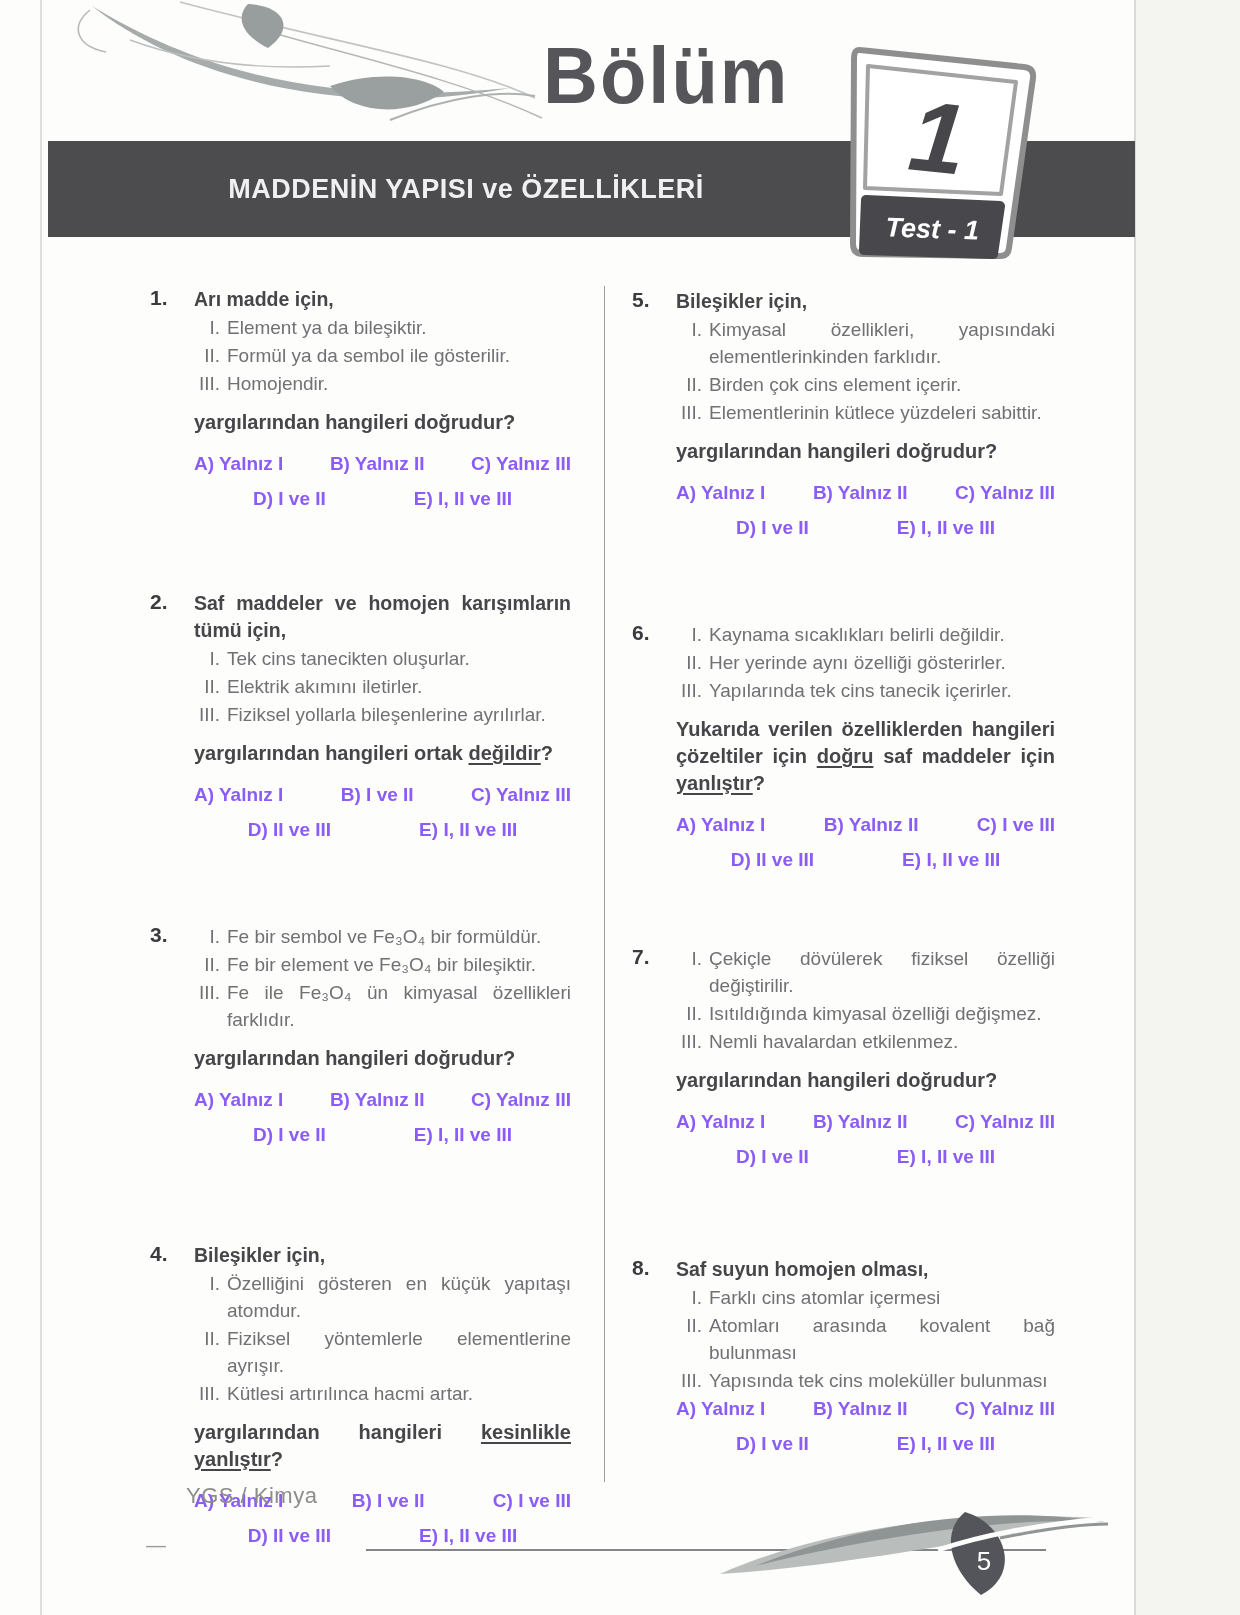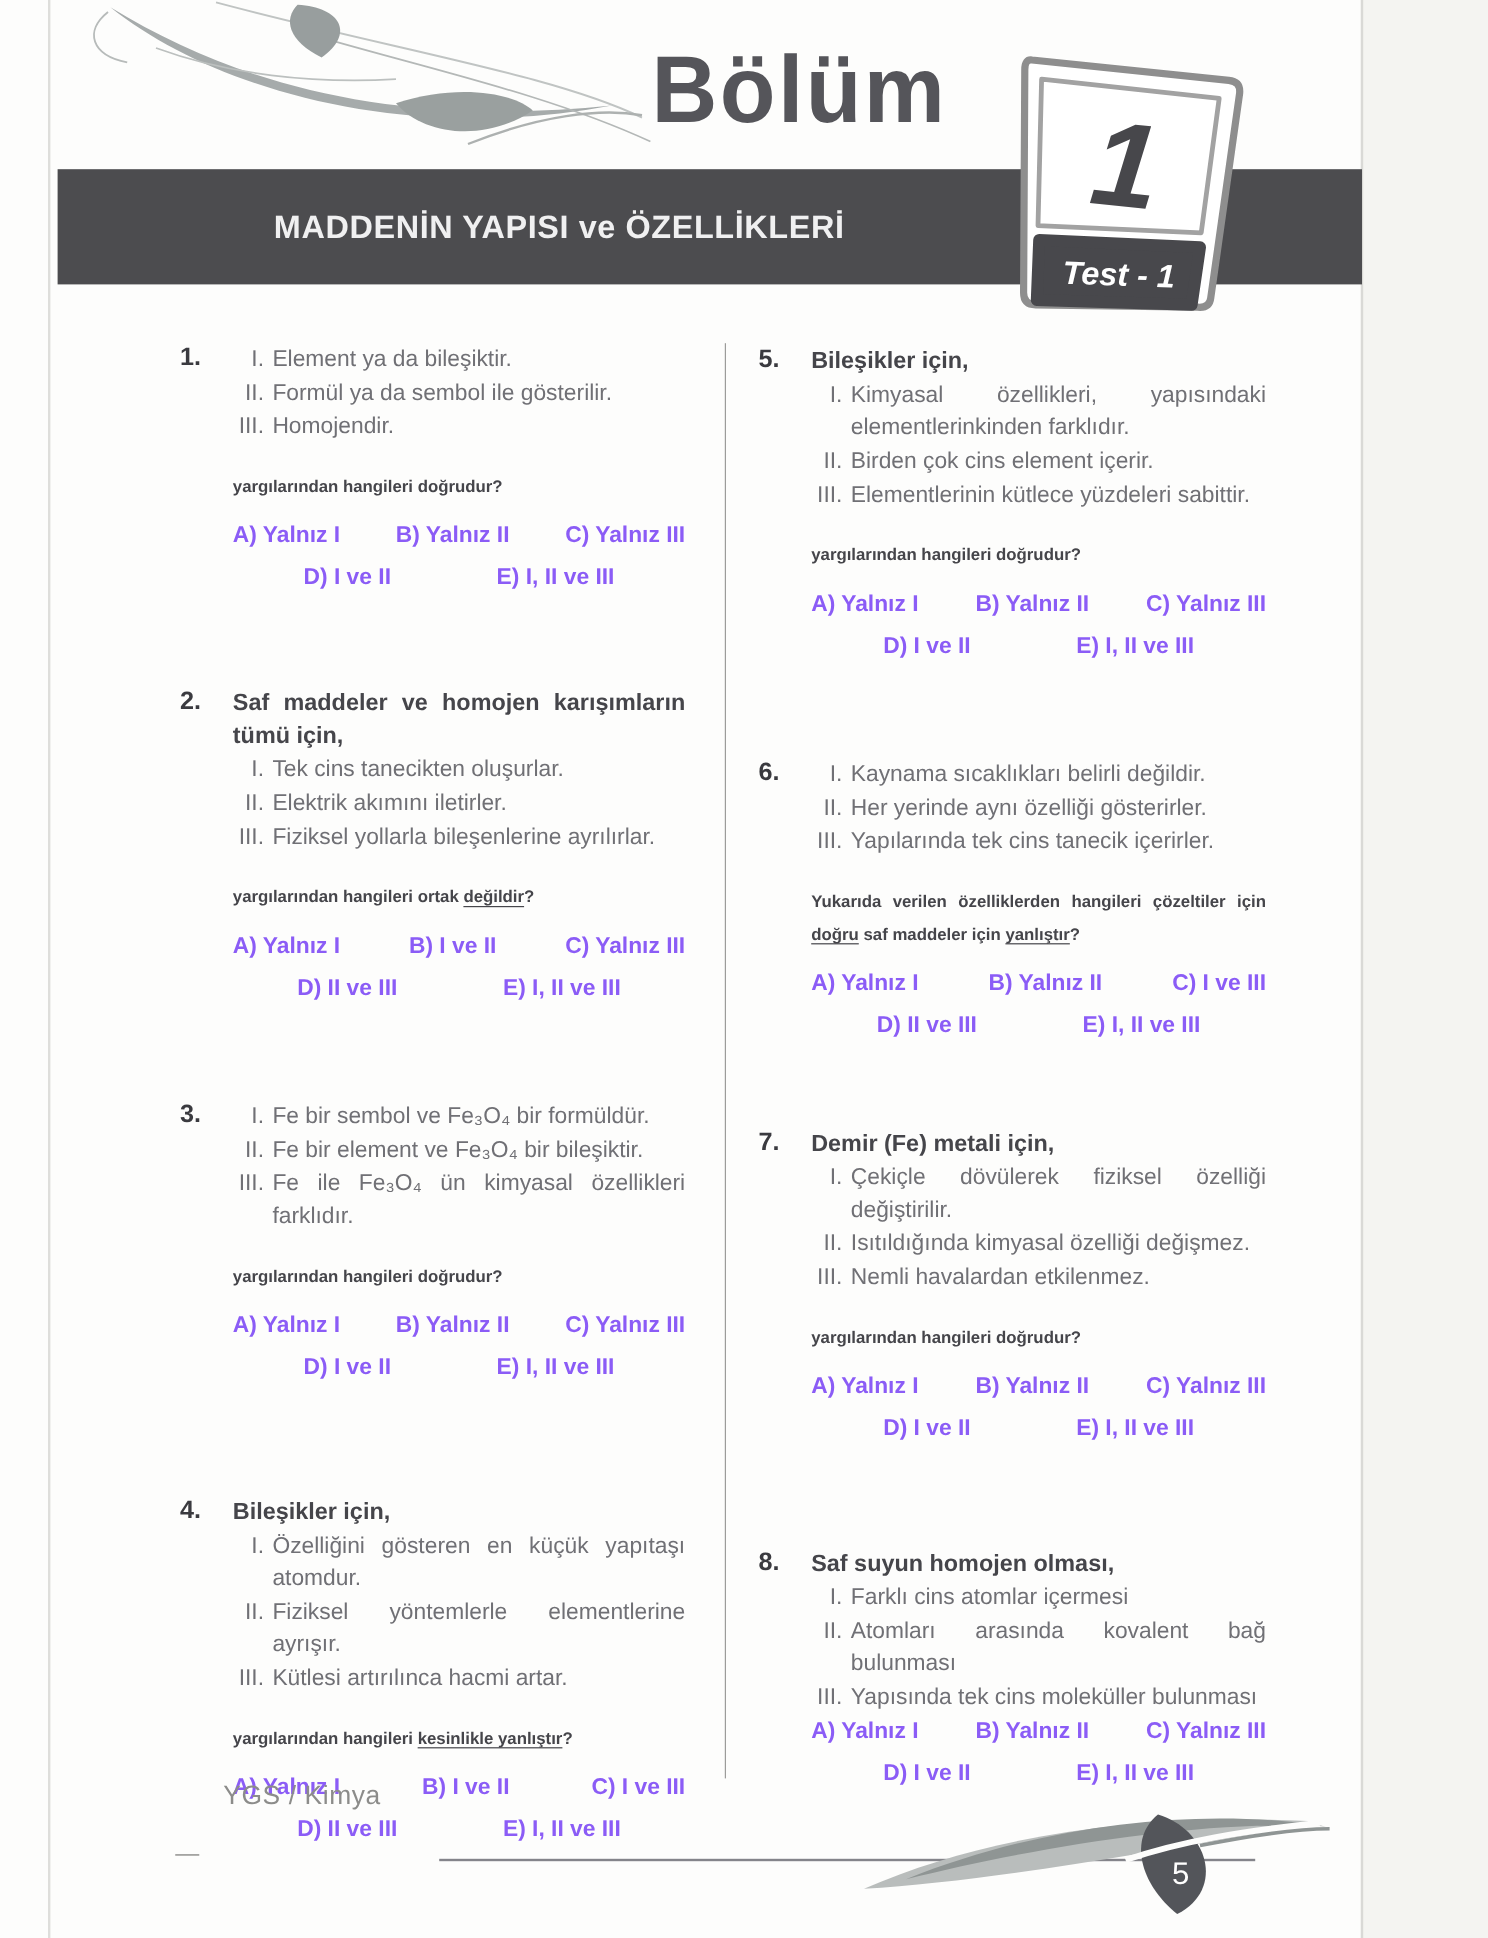"Arı madde için," div.q-intro { html: none -> <div>Arı madde için,</div> }
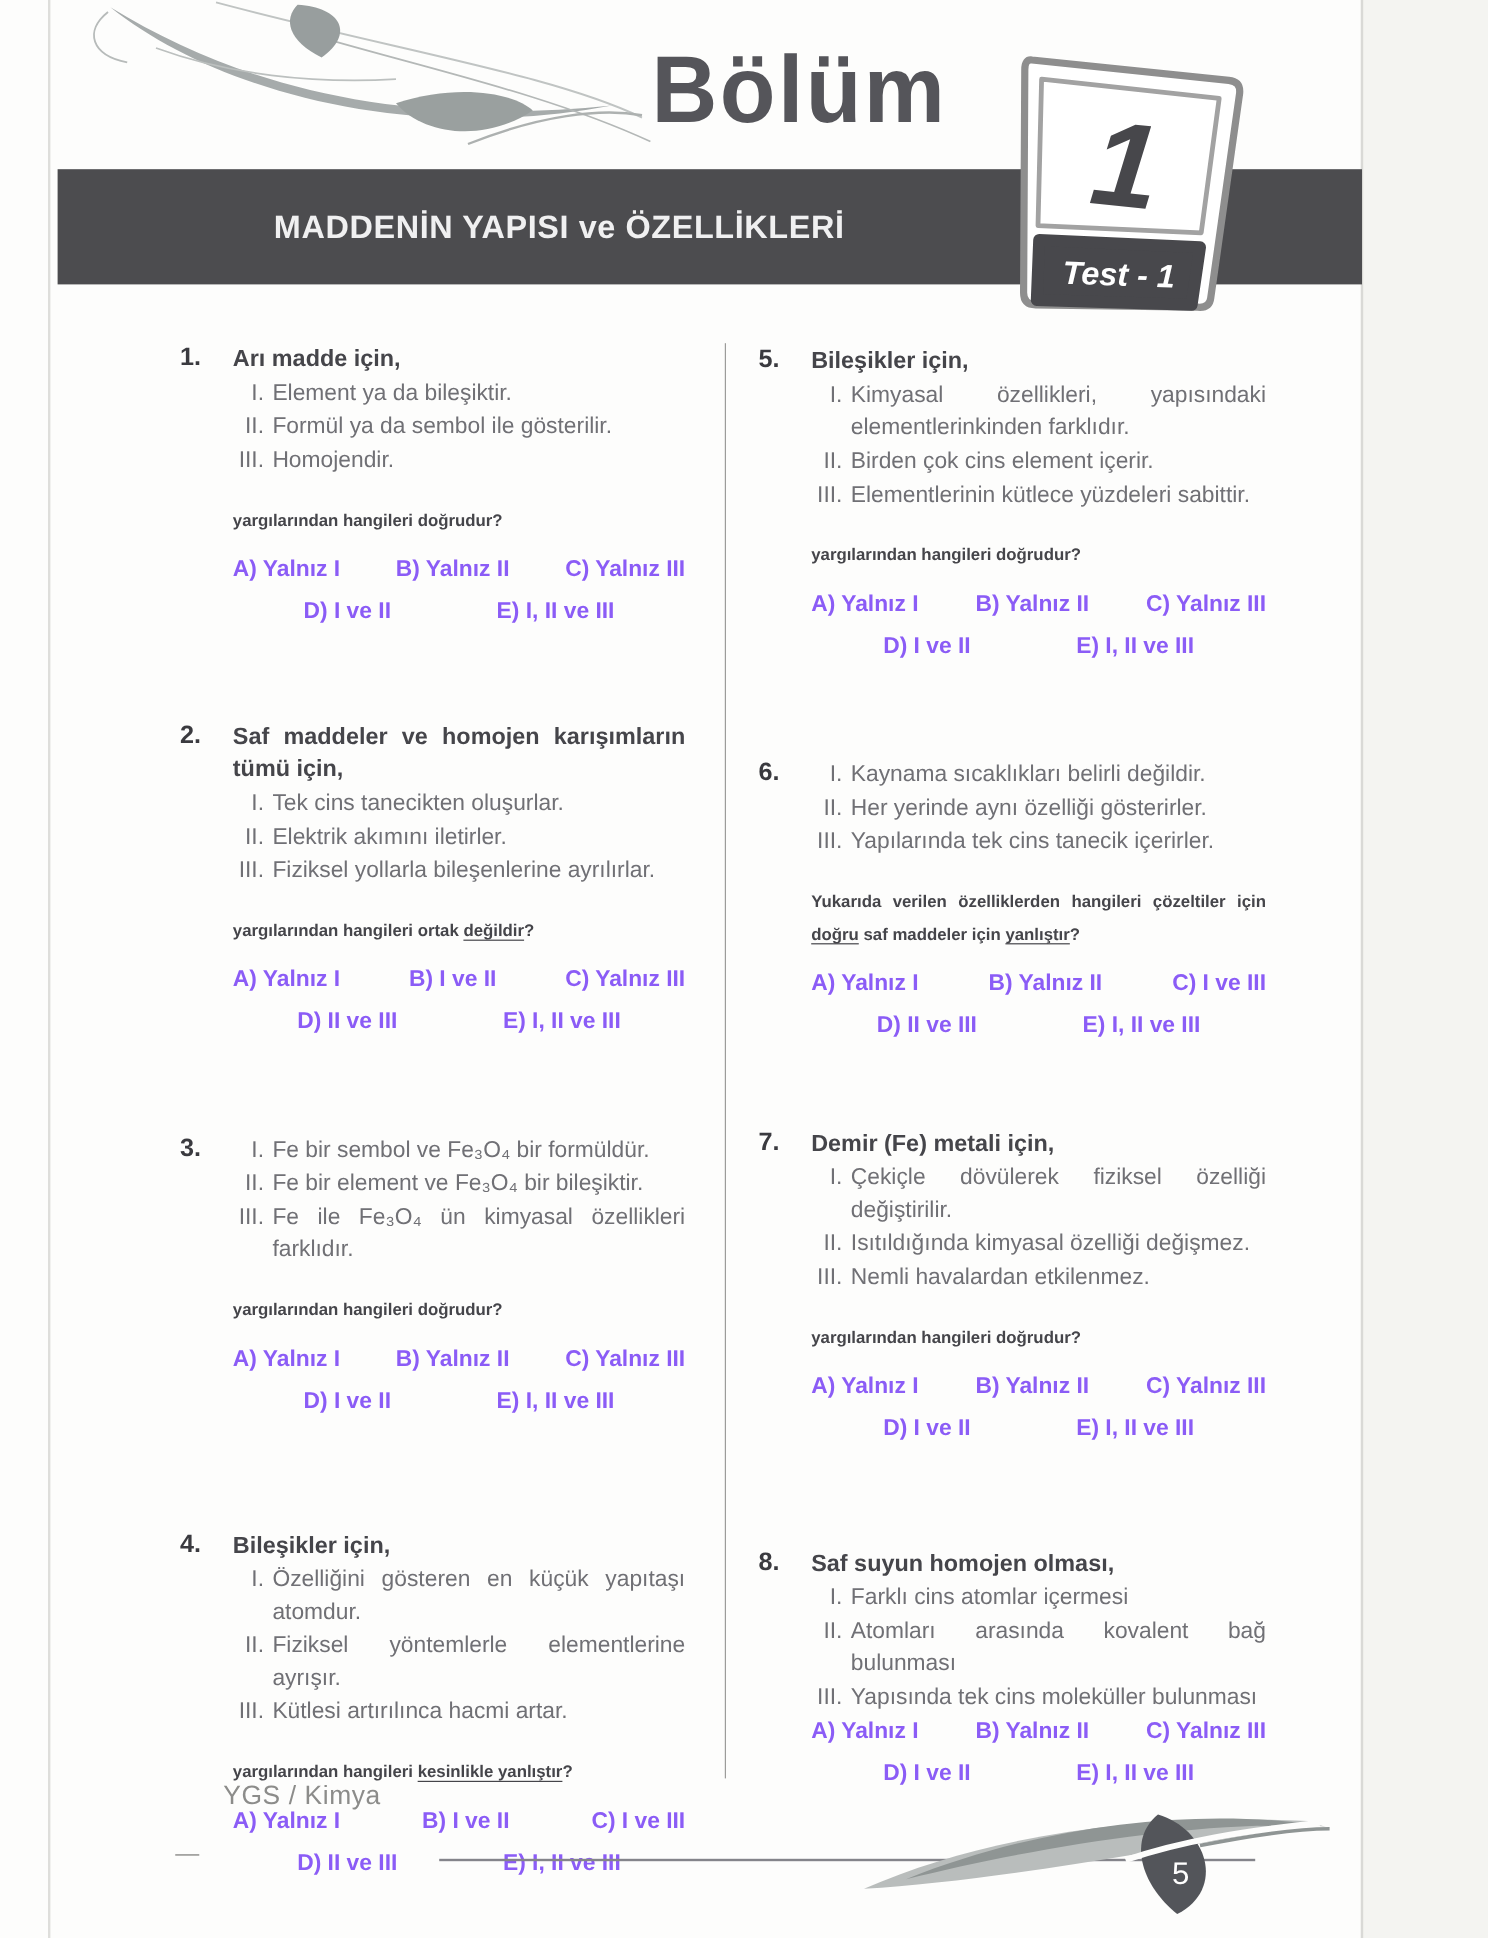"yargılarından hangileri doğrudur?" .q-stem { font-size: 14px -> 20px; margin: 23px 0 14px -> 12px 0 14px }
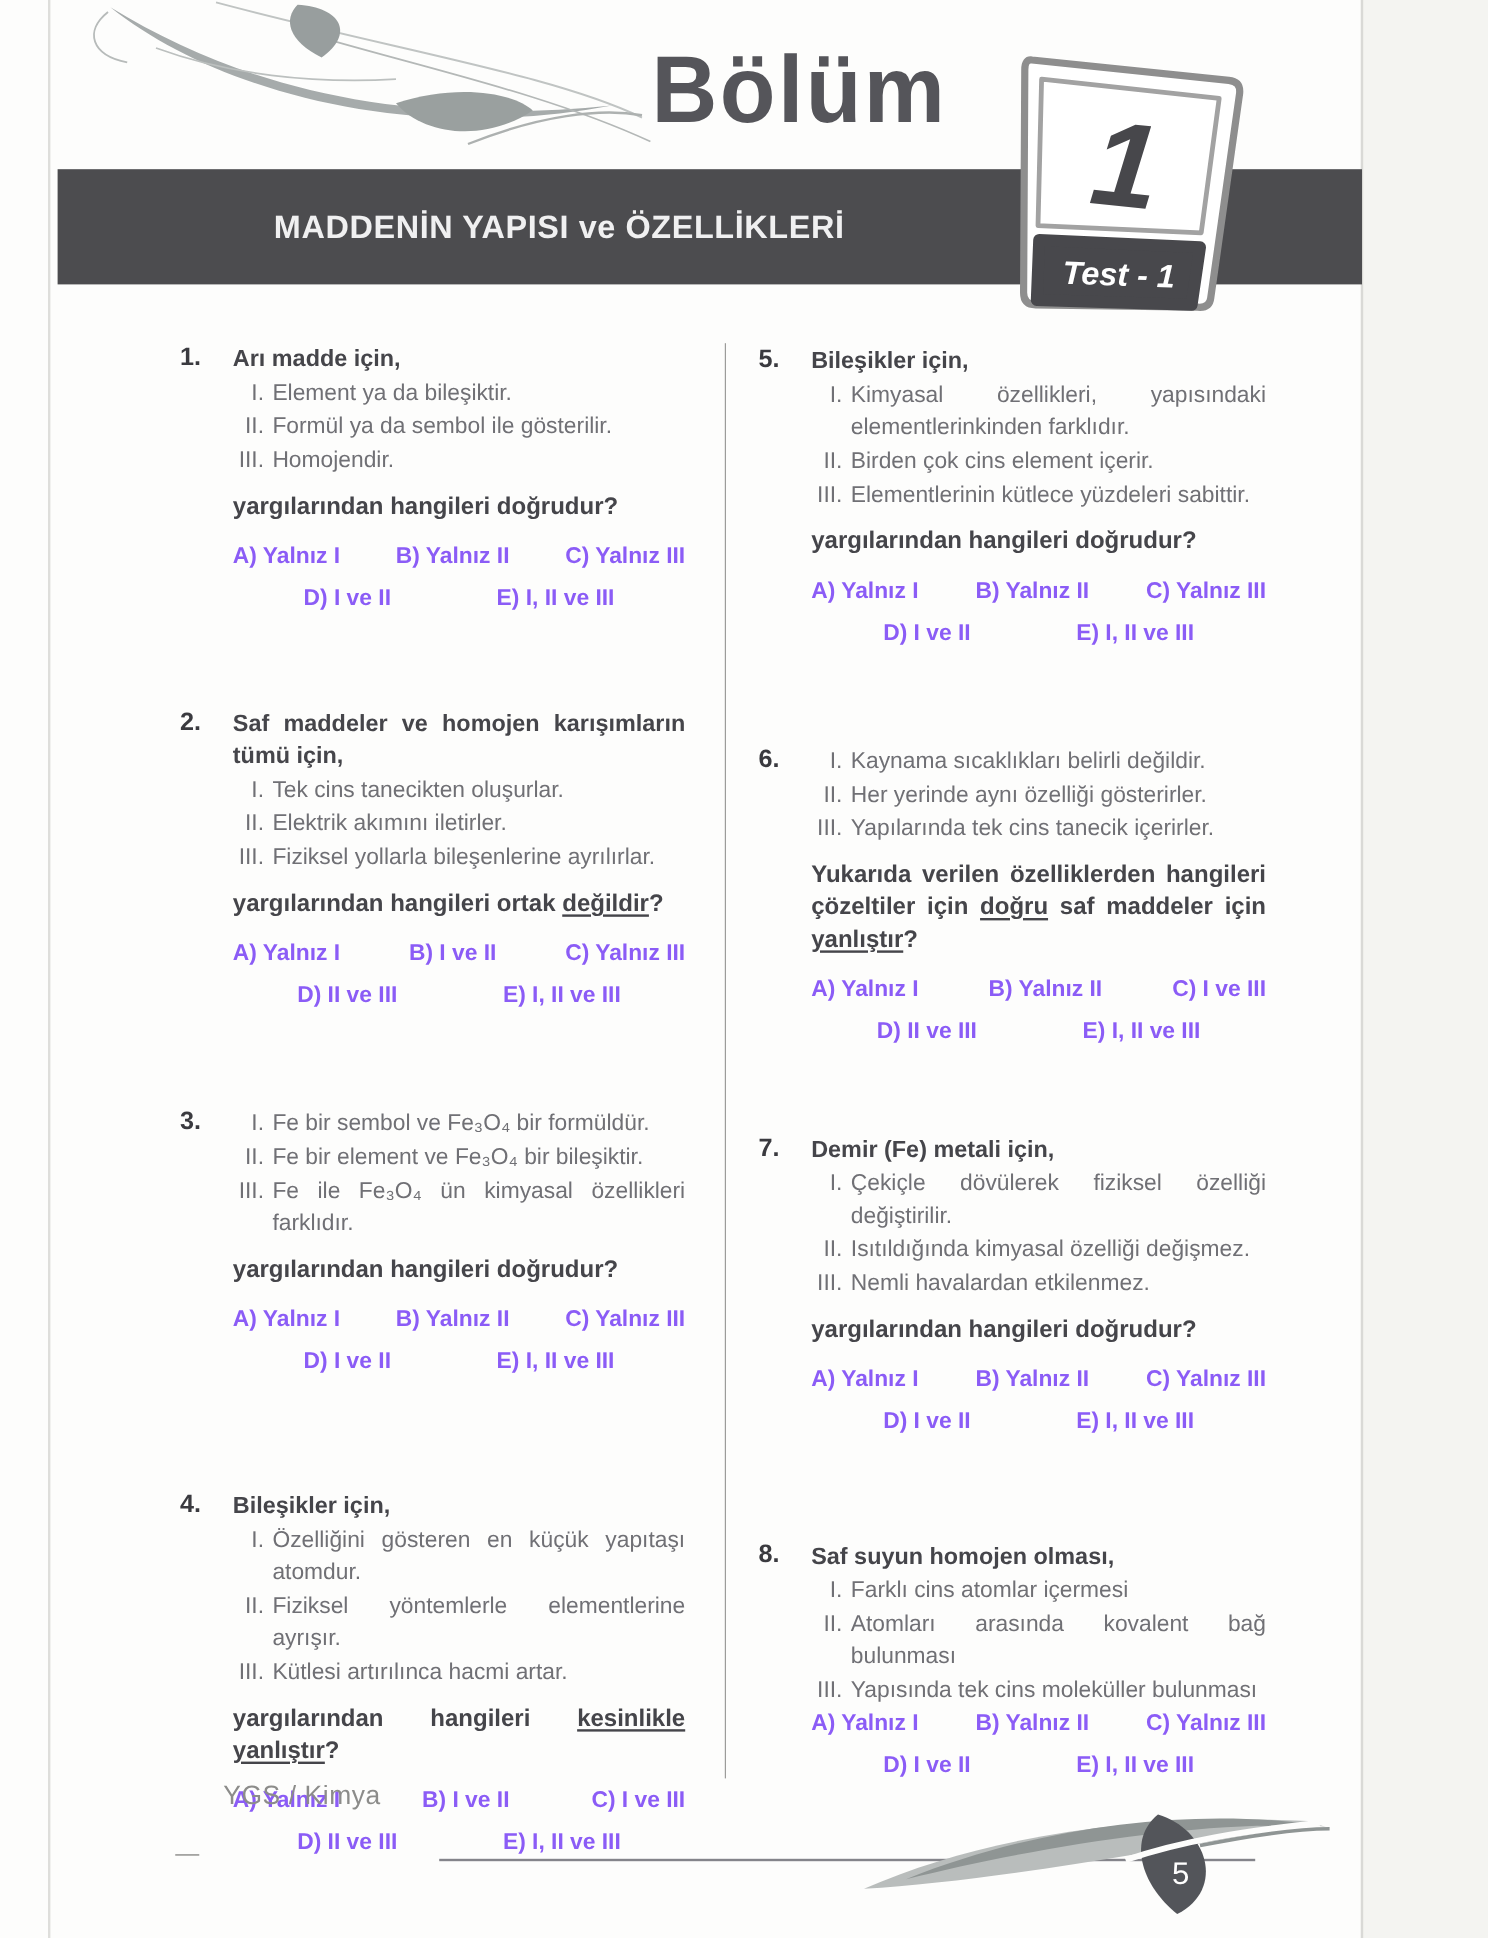"Demir (Fe) metali için," div.q-intro { html: <div>Demir (Fe) metali için,</div> -> none }
